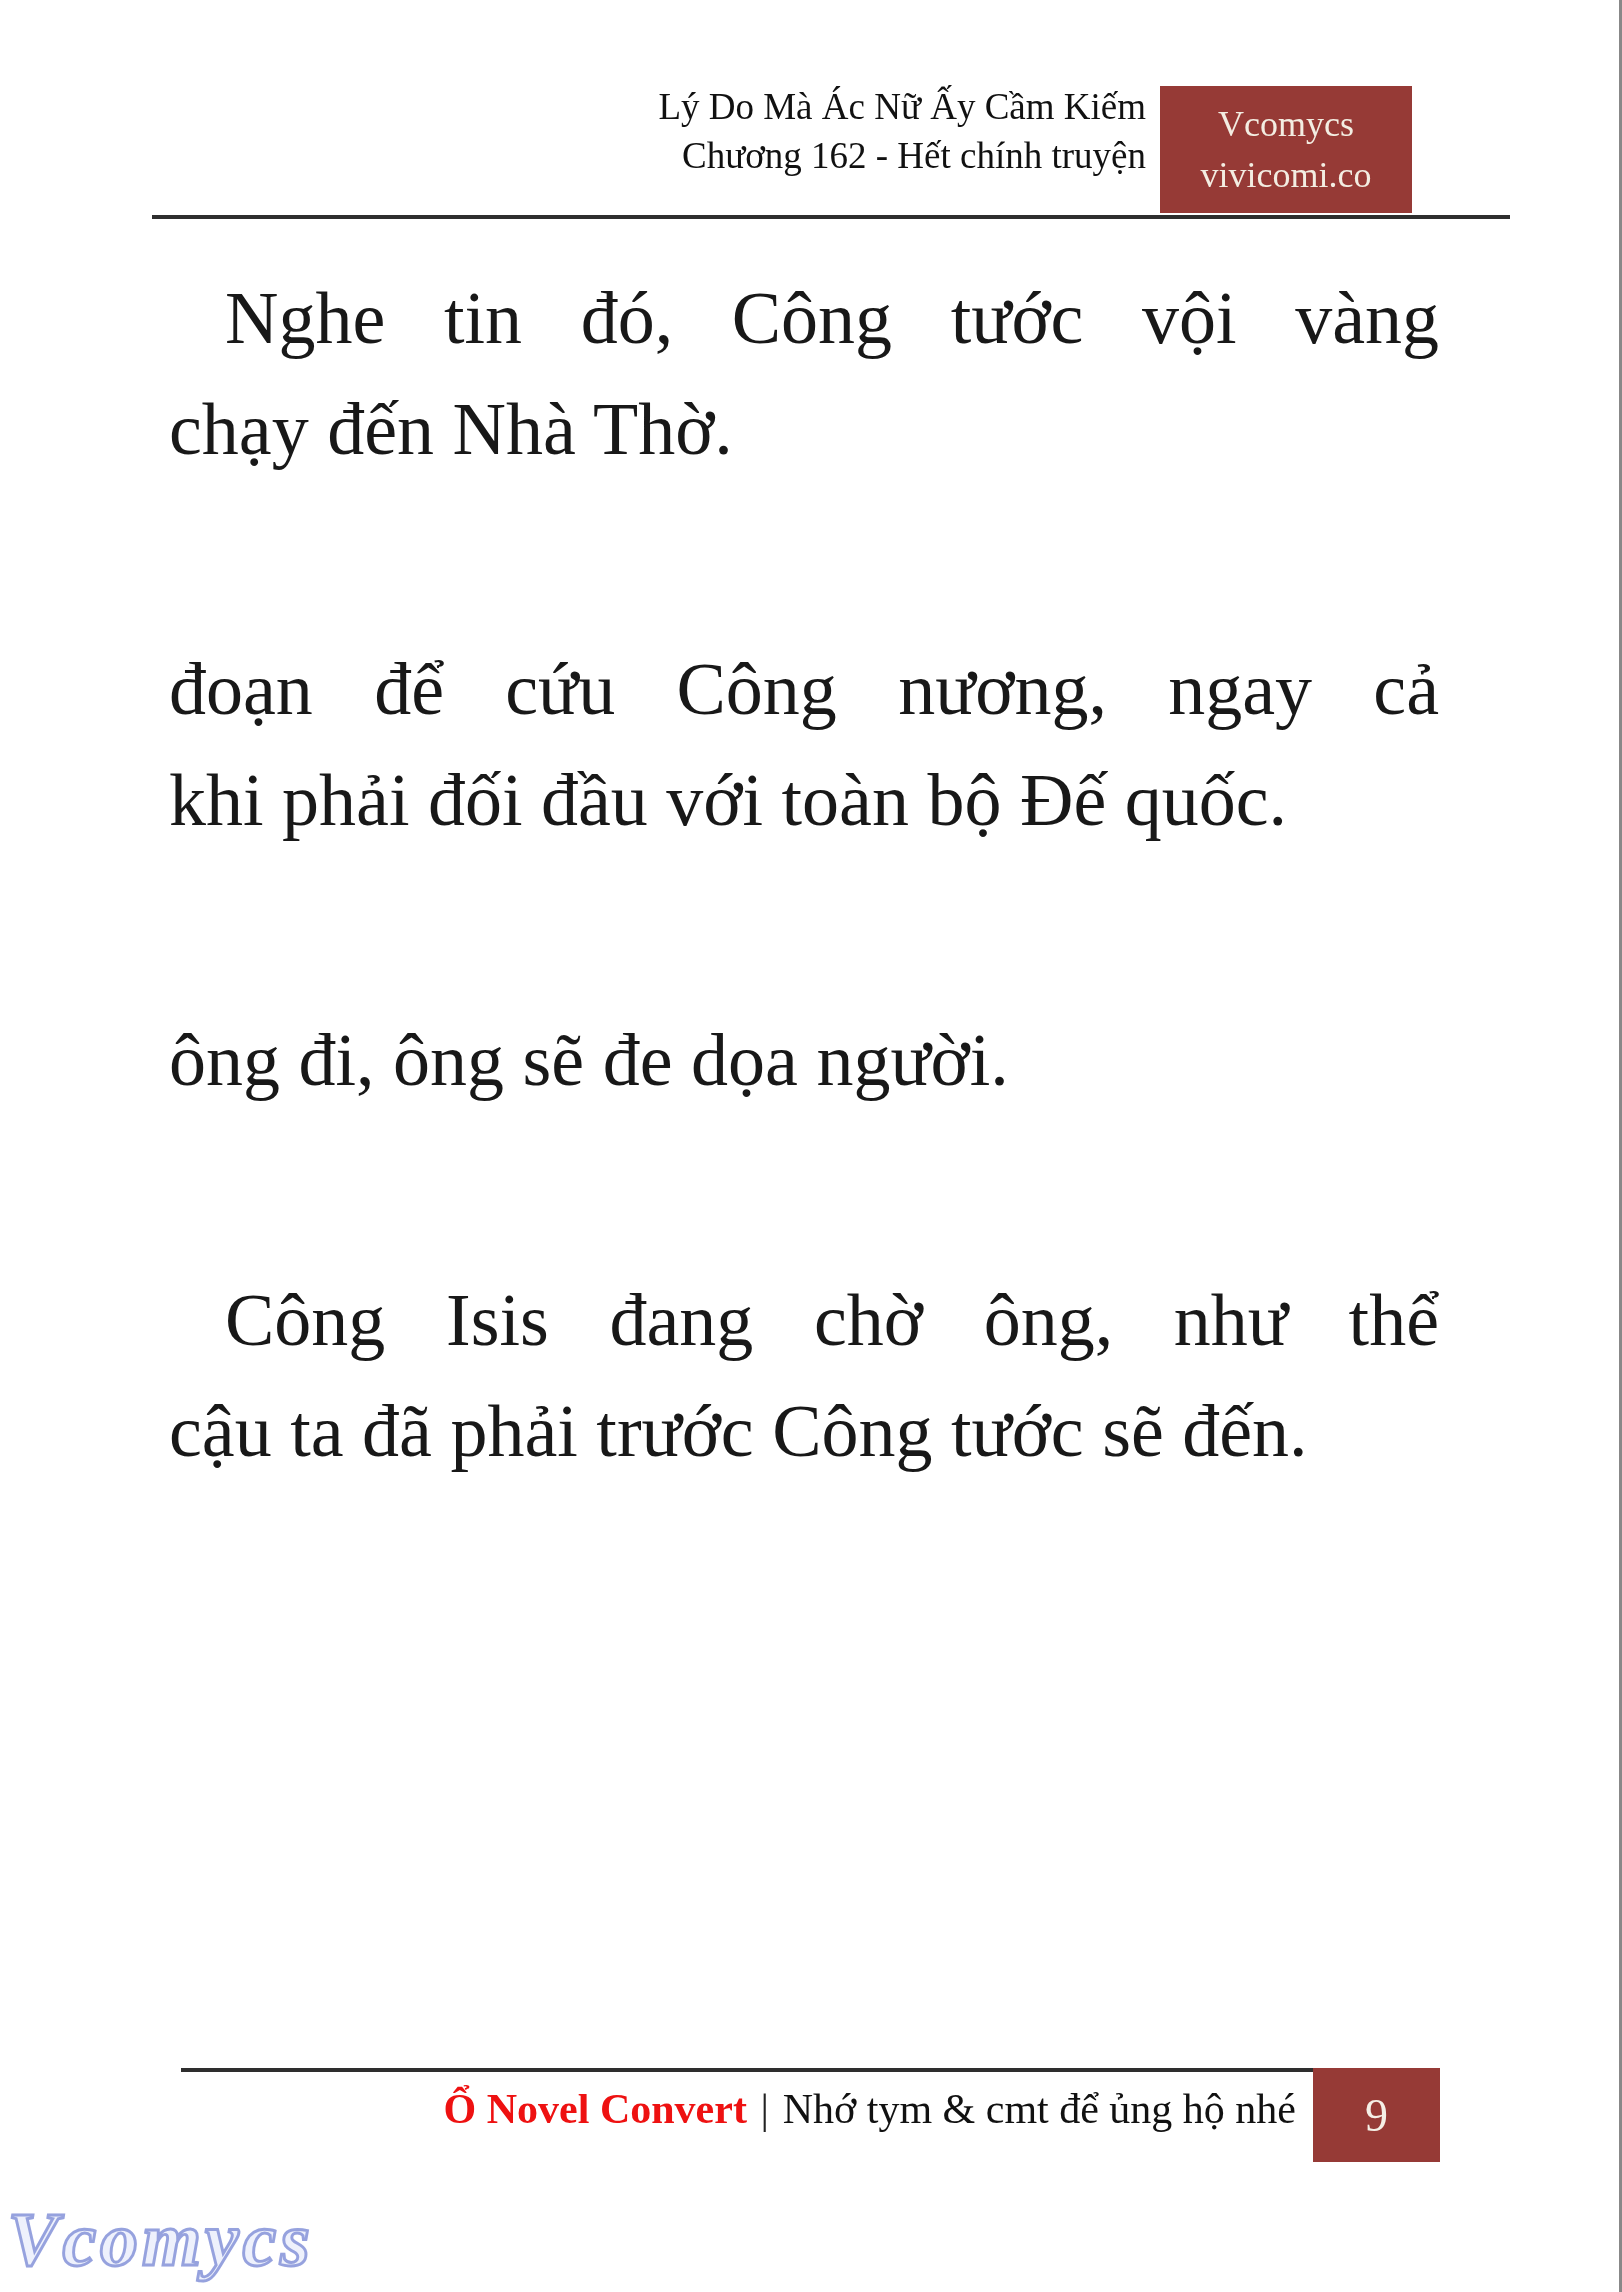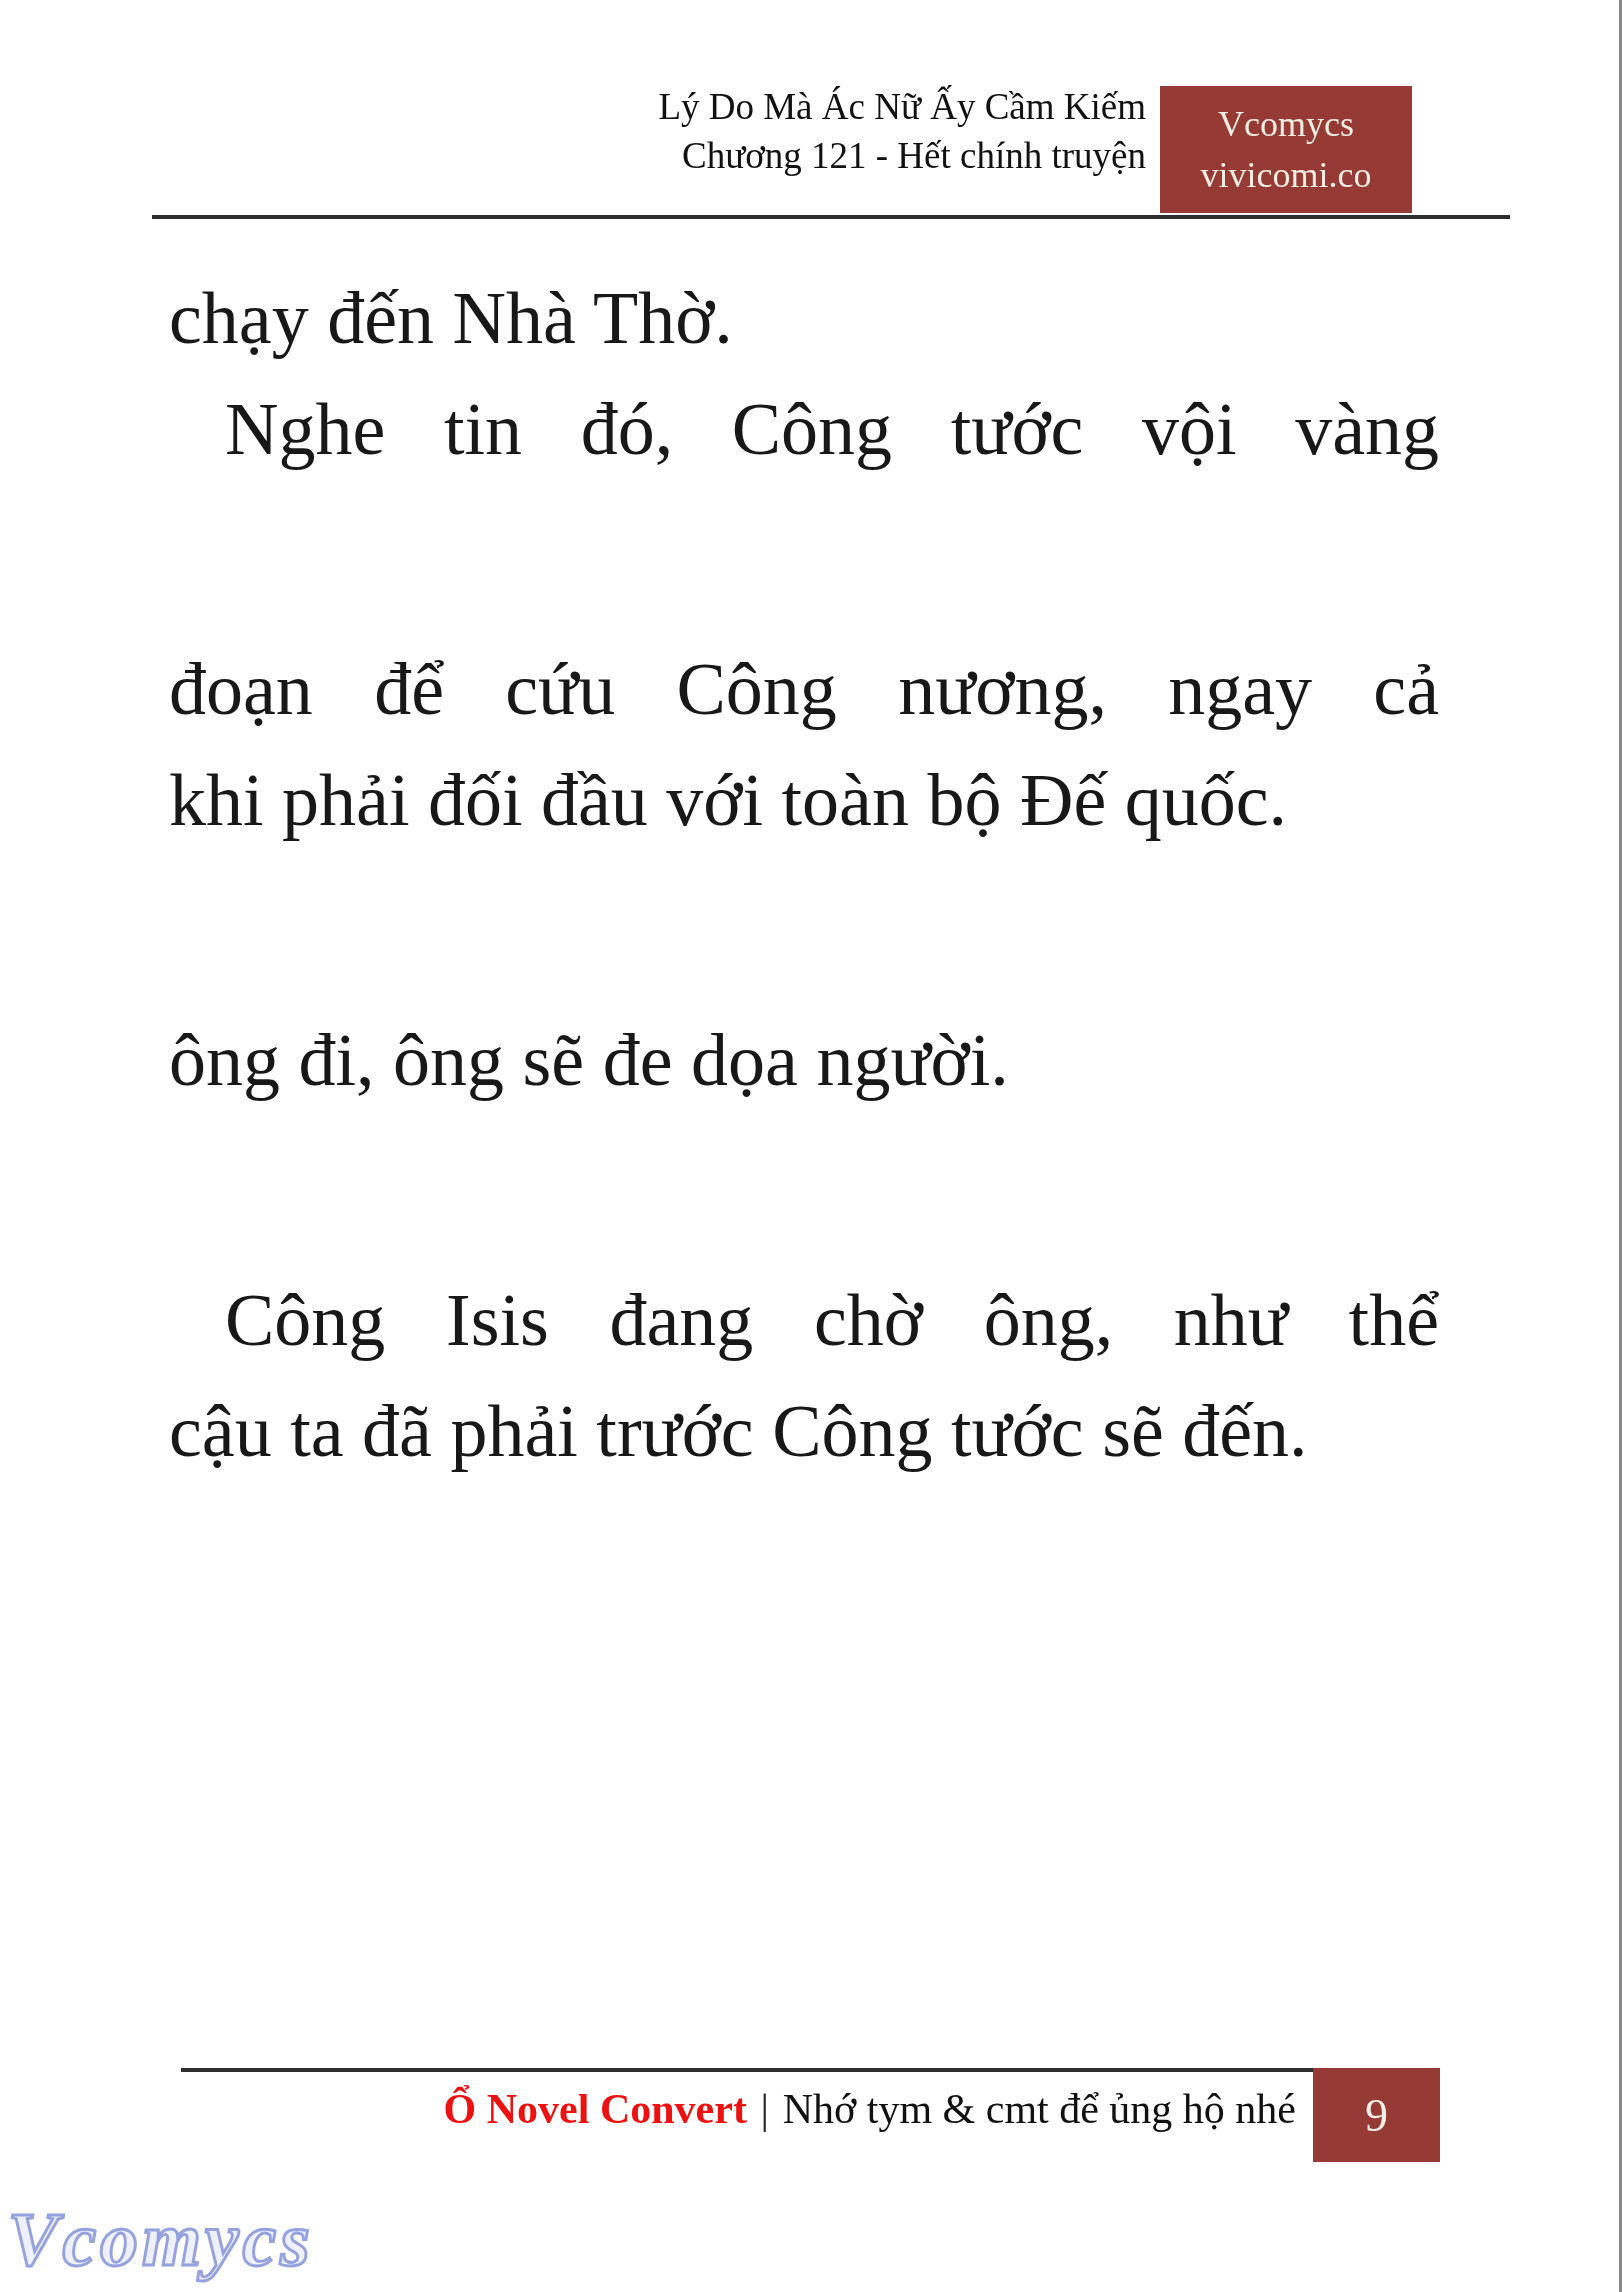"Chương 121 - Hết chính" div { text: 121 -> 162 }
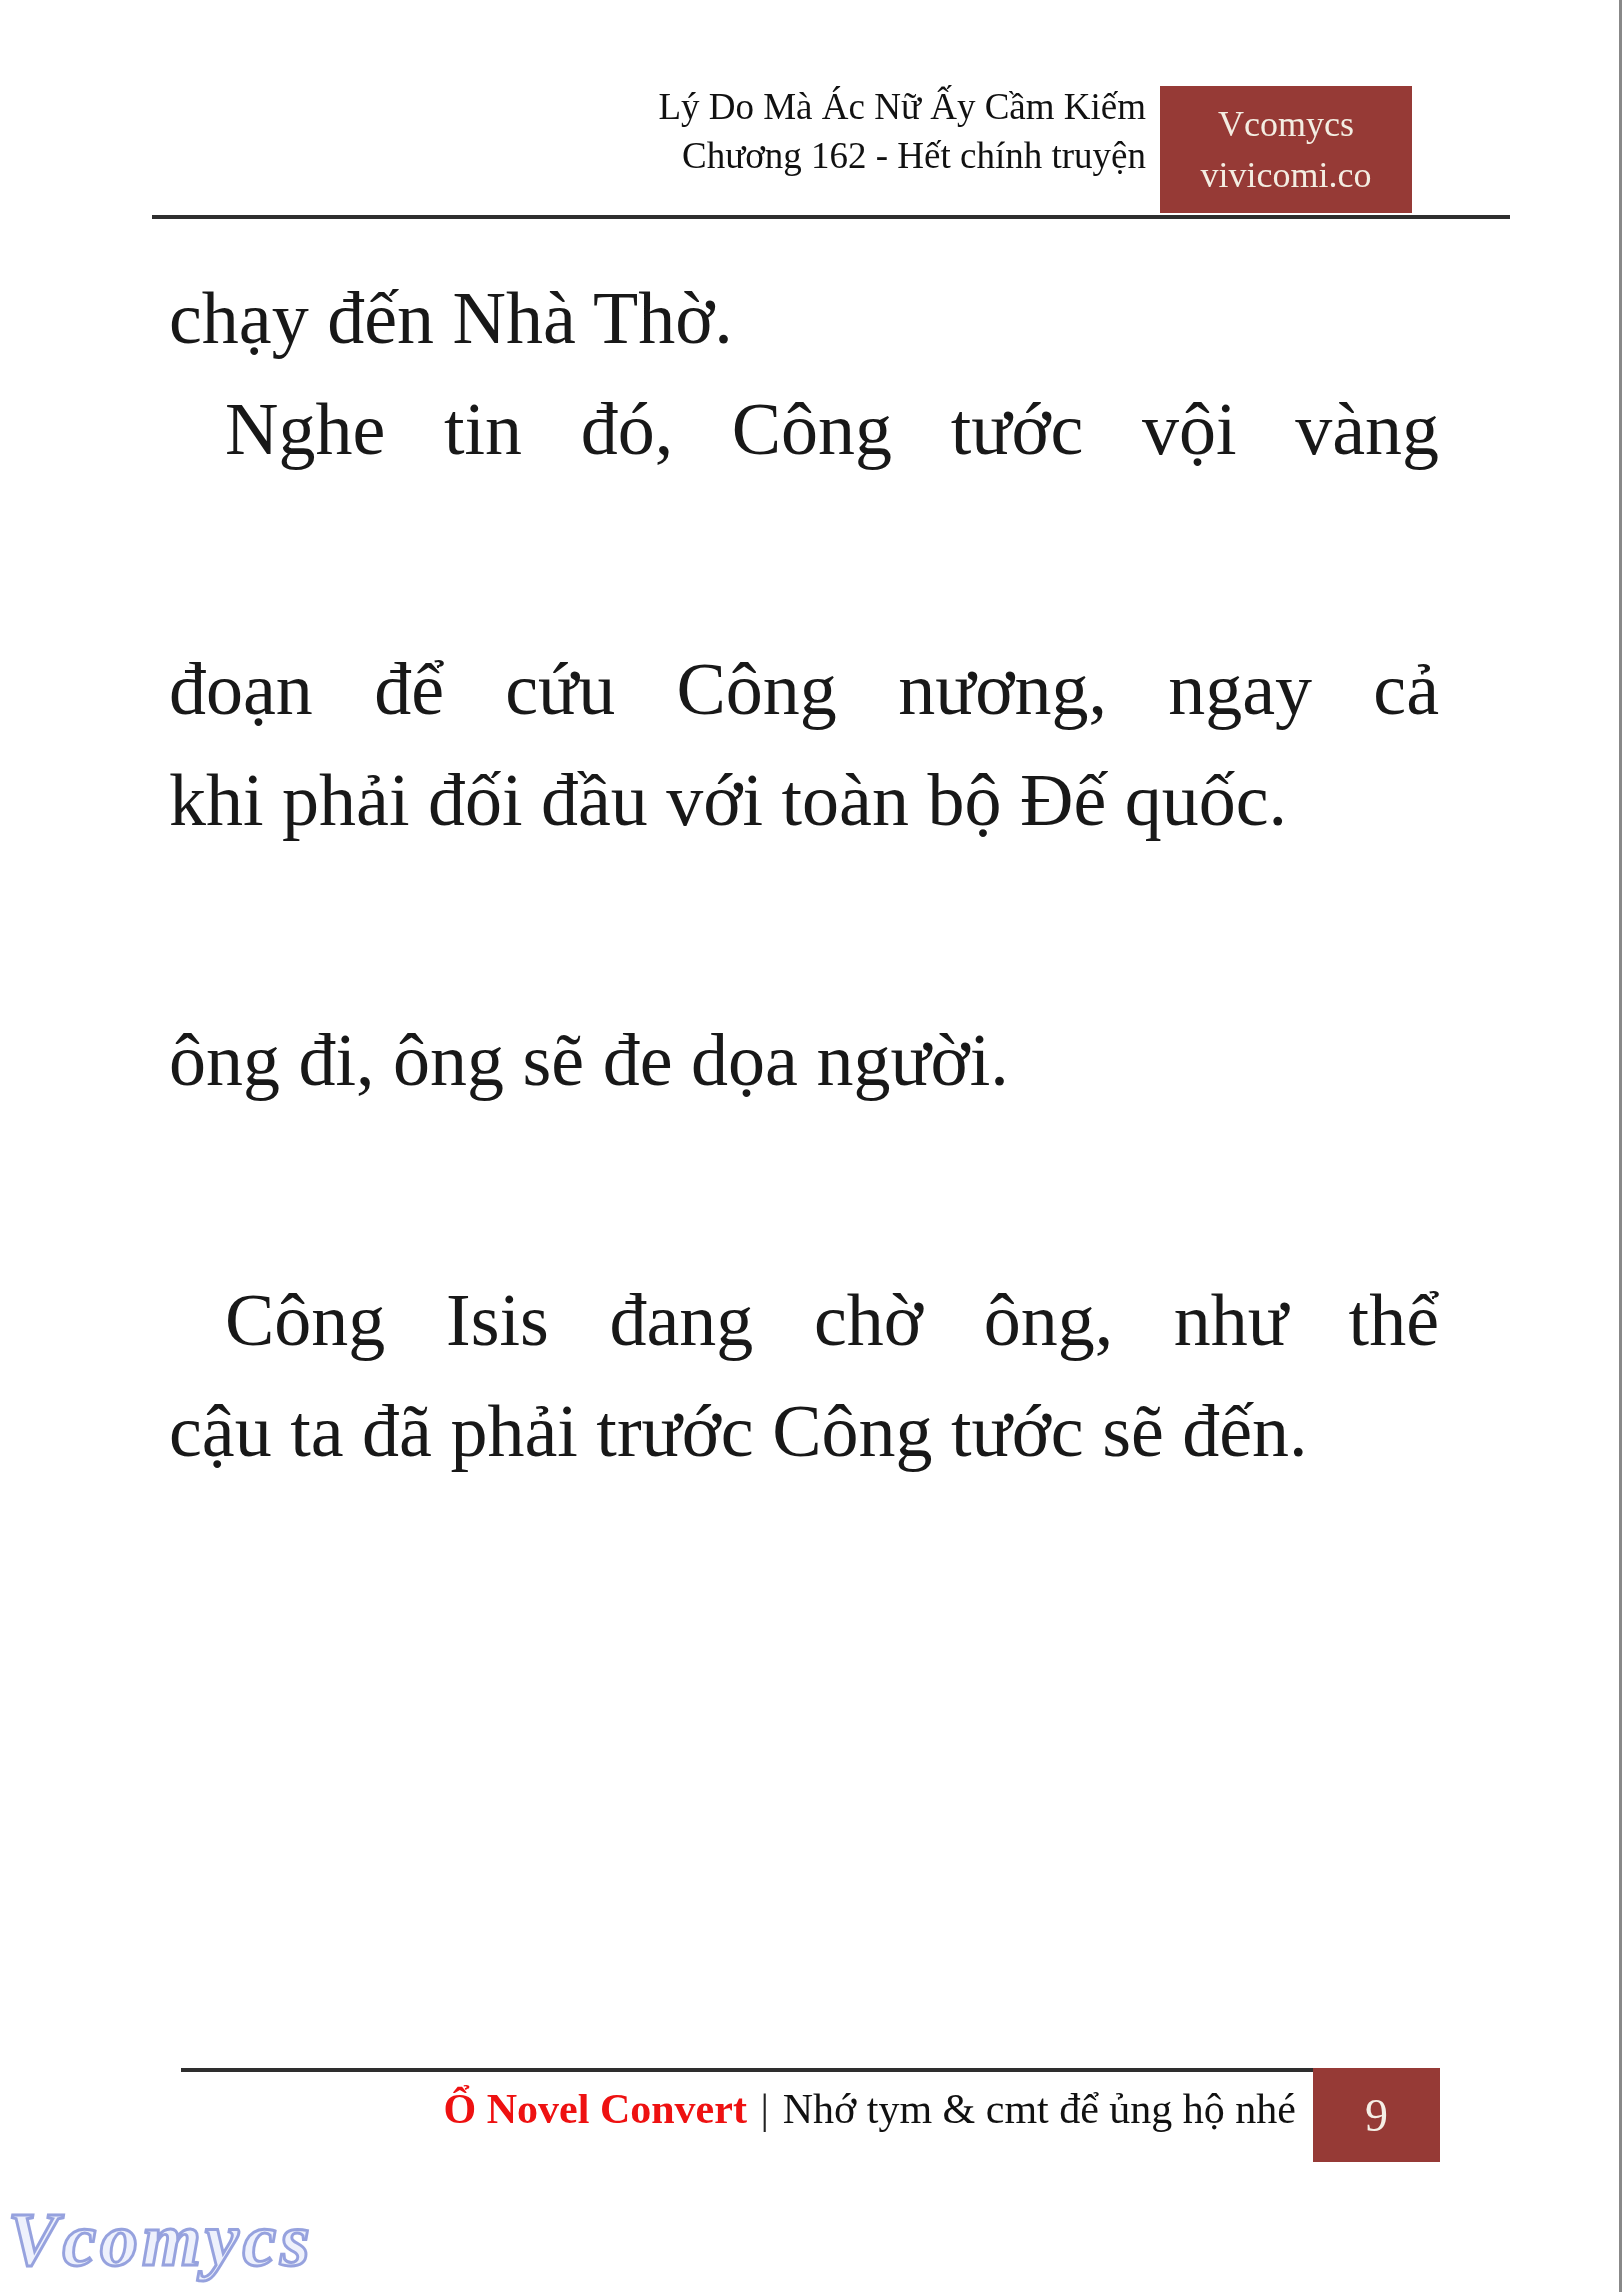"chạy đến Nhà Thờ." div.line { order: before "Nghe tin đó, Công tước" -> after "Nghe tin đó, Công tước" }
